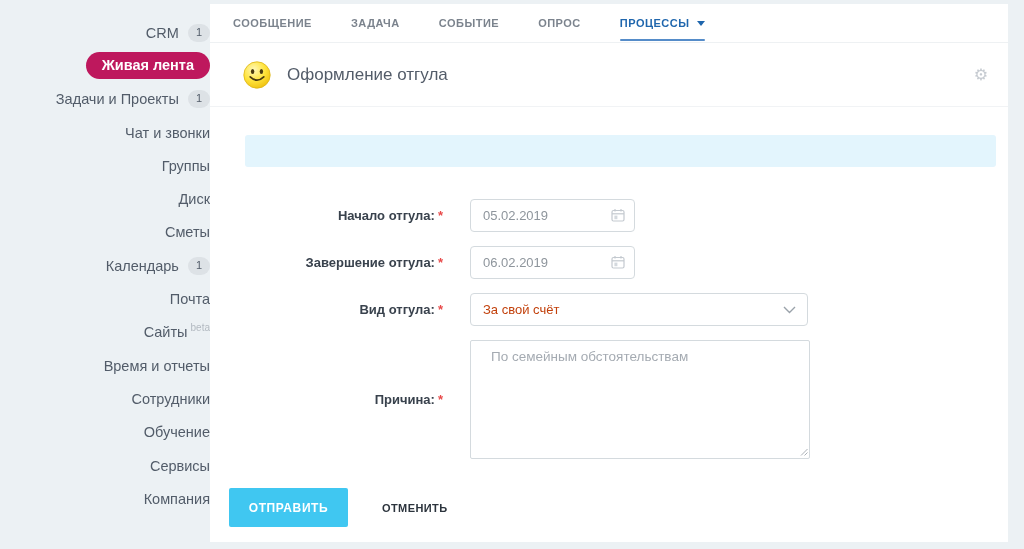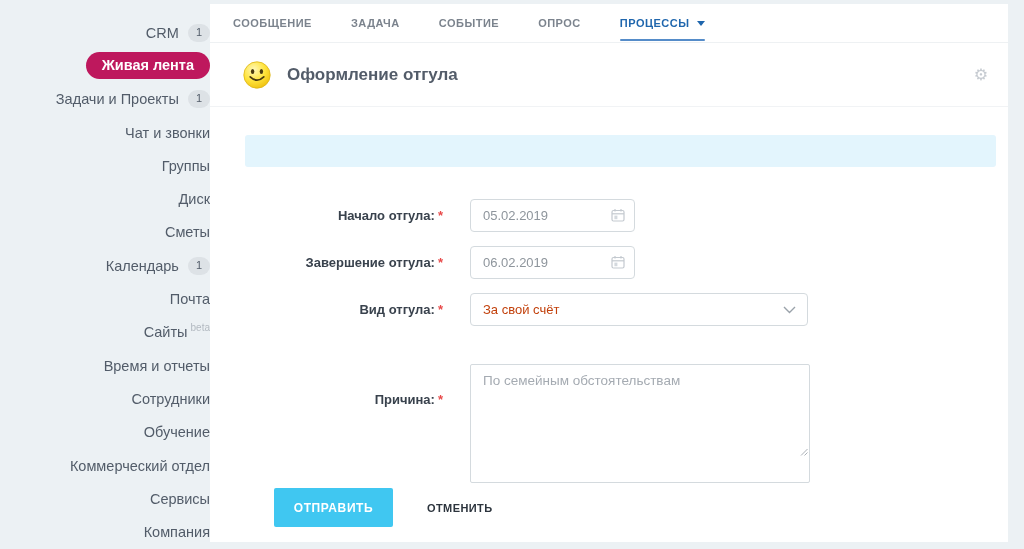"Оформление отгула" .form-title { font-weight: bold -> normal }
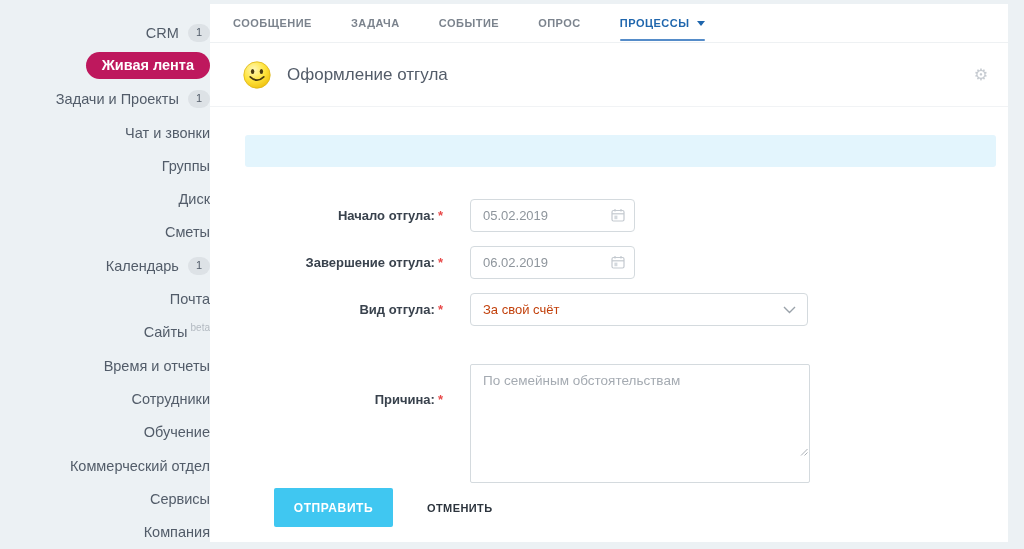"По семейным обстоятельствам" .reason-ta { margin-top: 24px -> none; padding: 8px 12px -> 8px 20px }
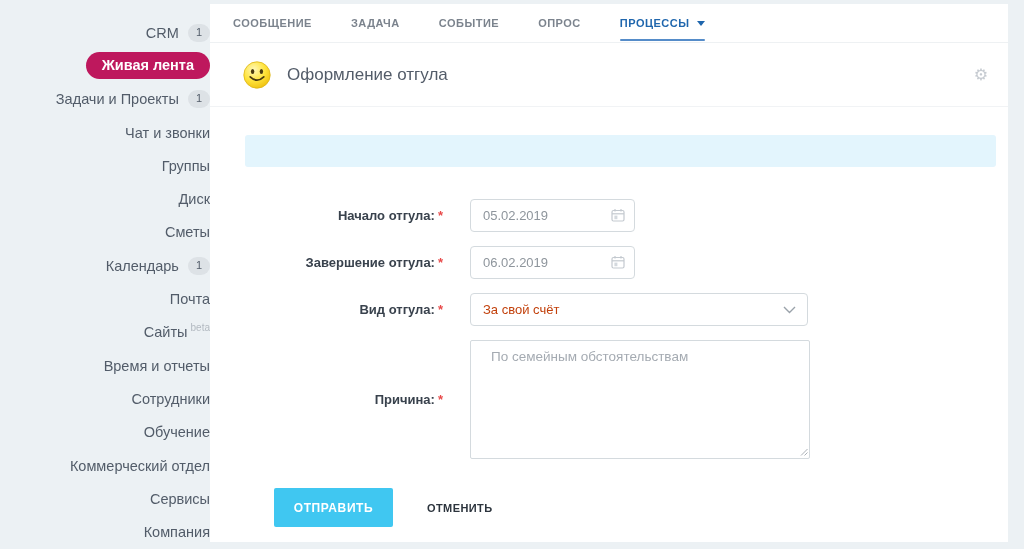"Коммерческий отдел" div.side-item { html: <div> <span>Коммерческий отдел</span> </div> -> none }
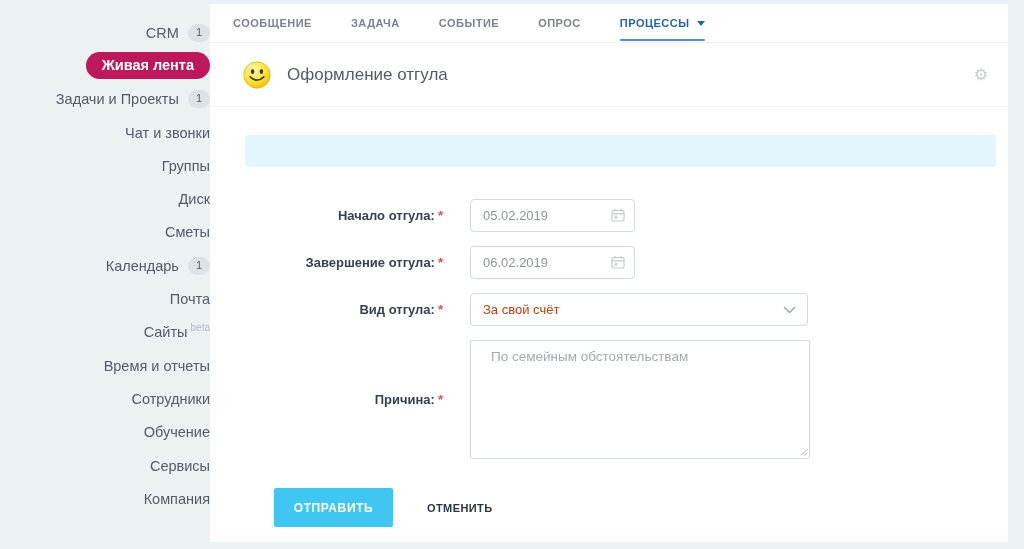"ОТПРАВИТЬ" .btn-submit { margin-left: 45px -> none }
